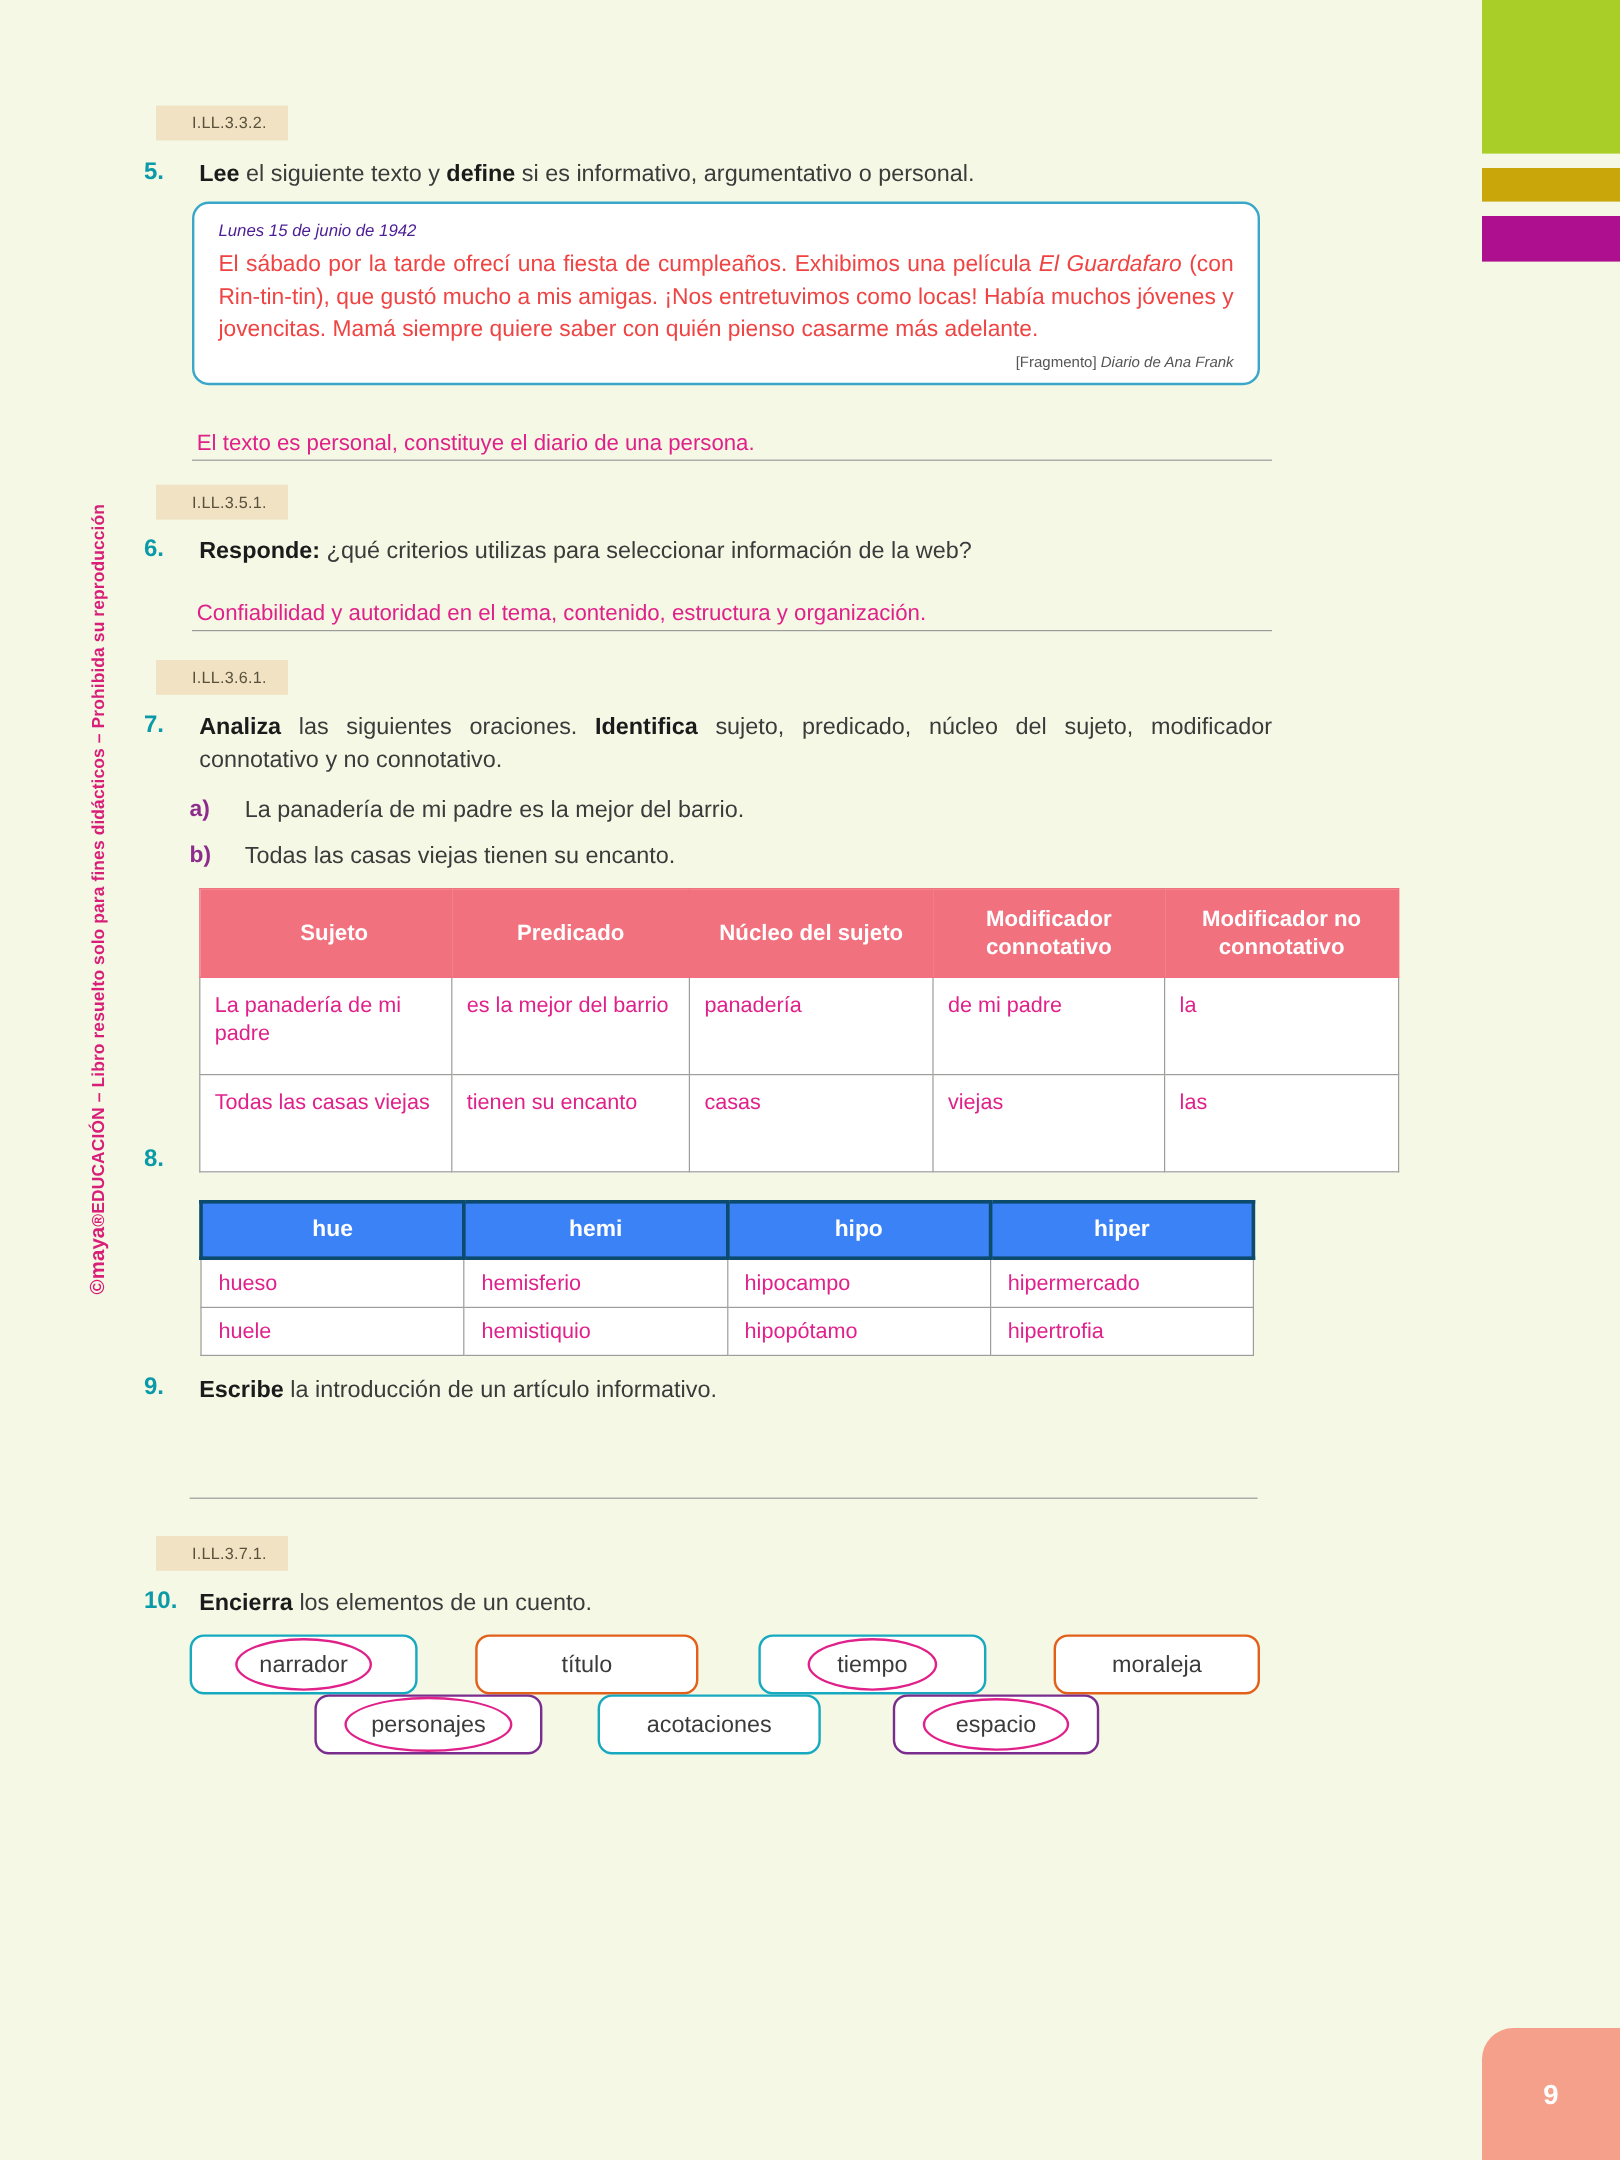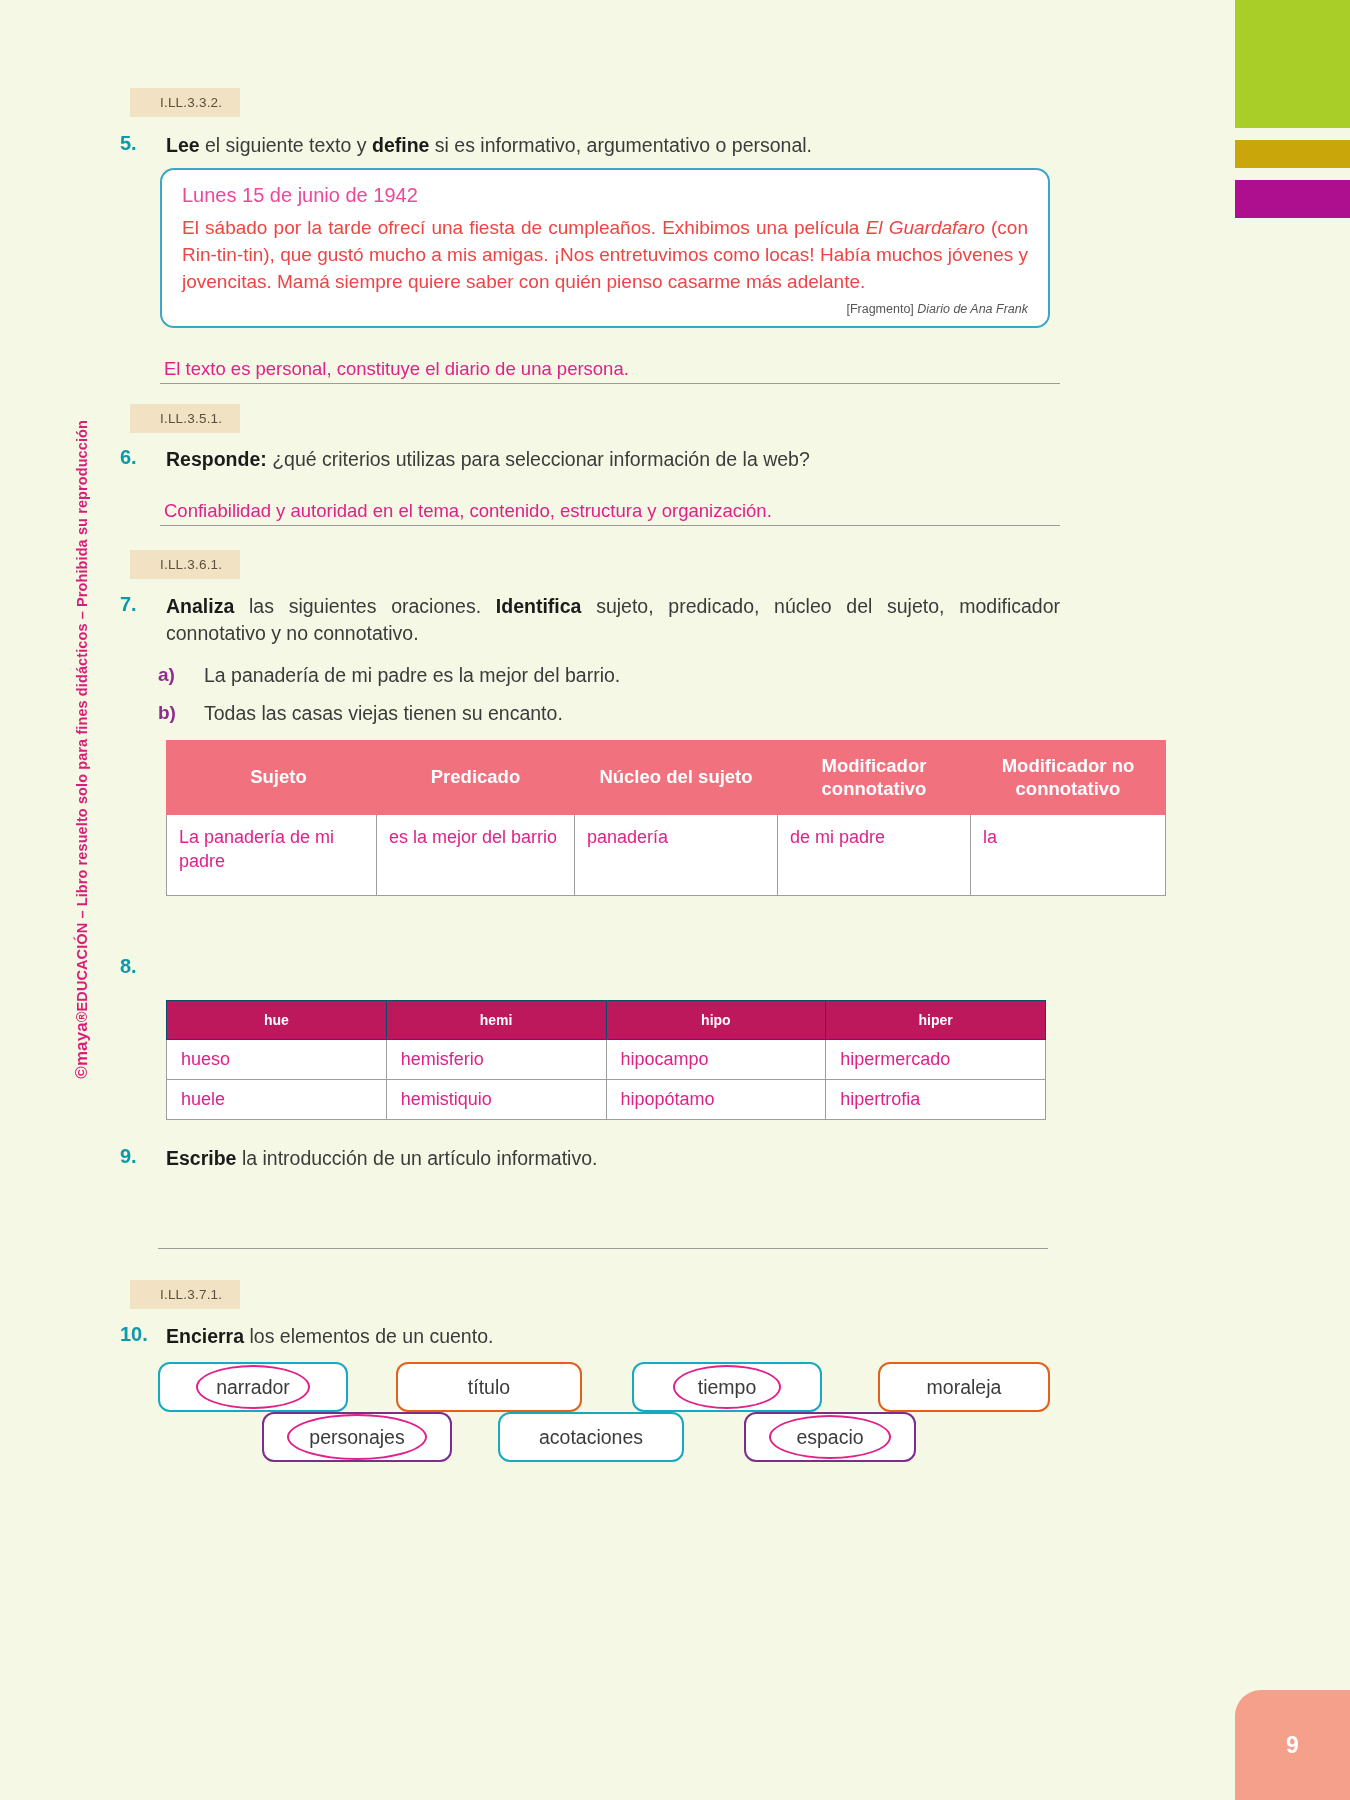"Lunes 15 de junio de" .readbox .date { color: #ec4899 -> #4c1d95; font-size: 20px -> 14px; font-style: none -> italic }
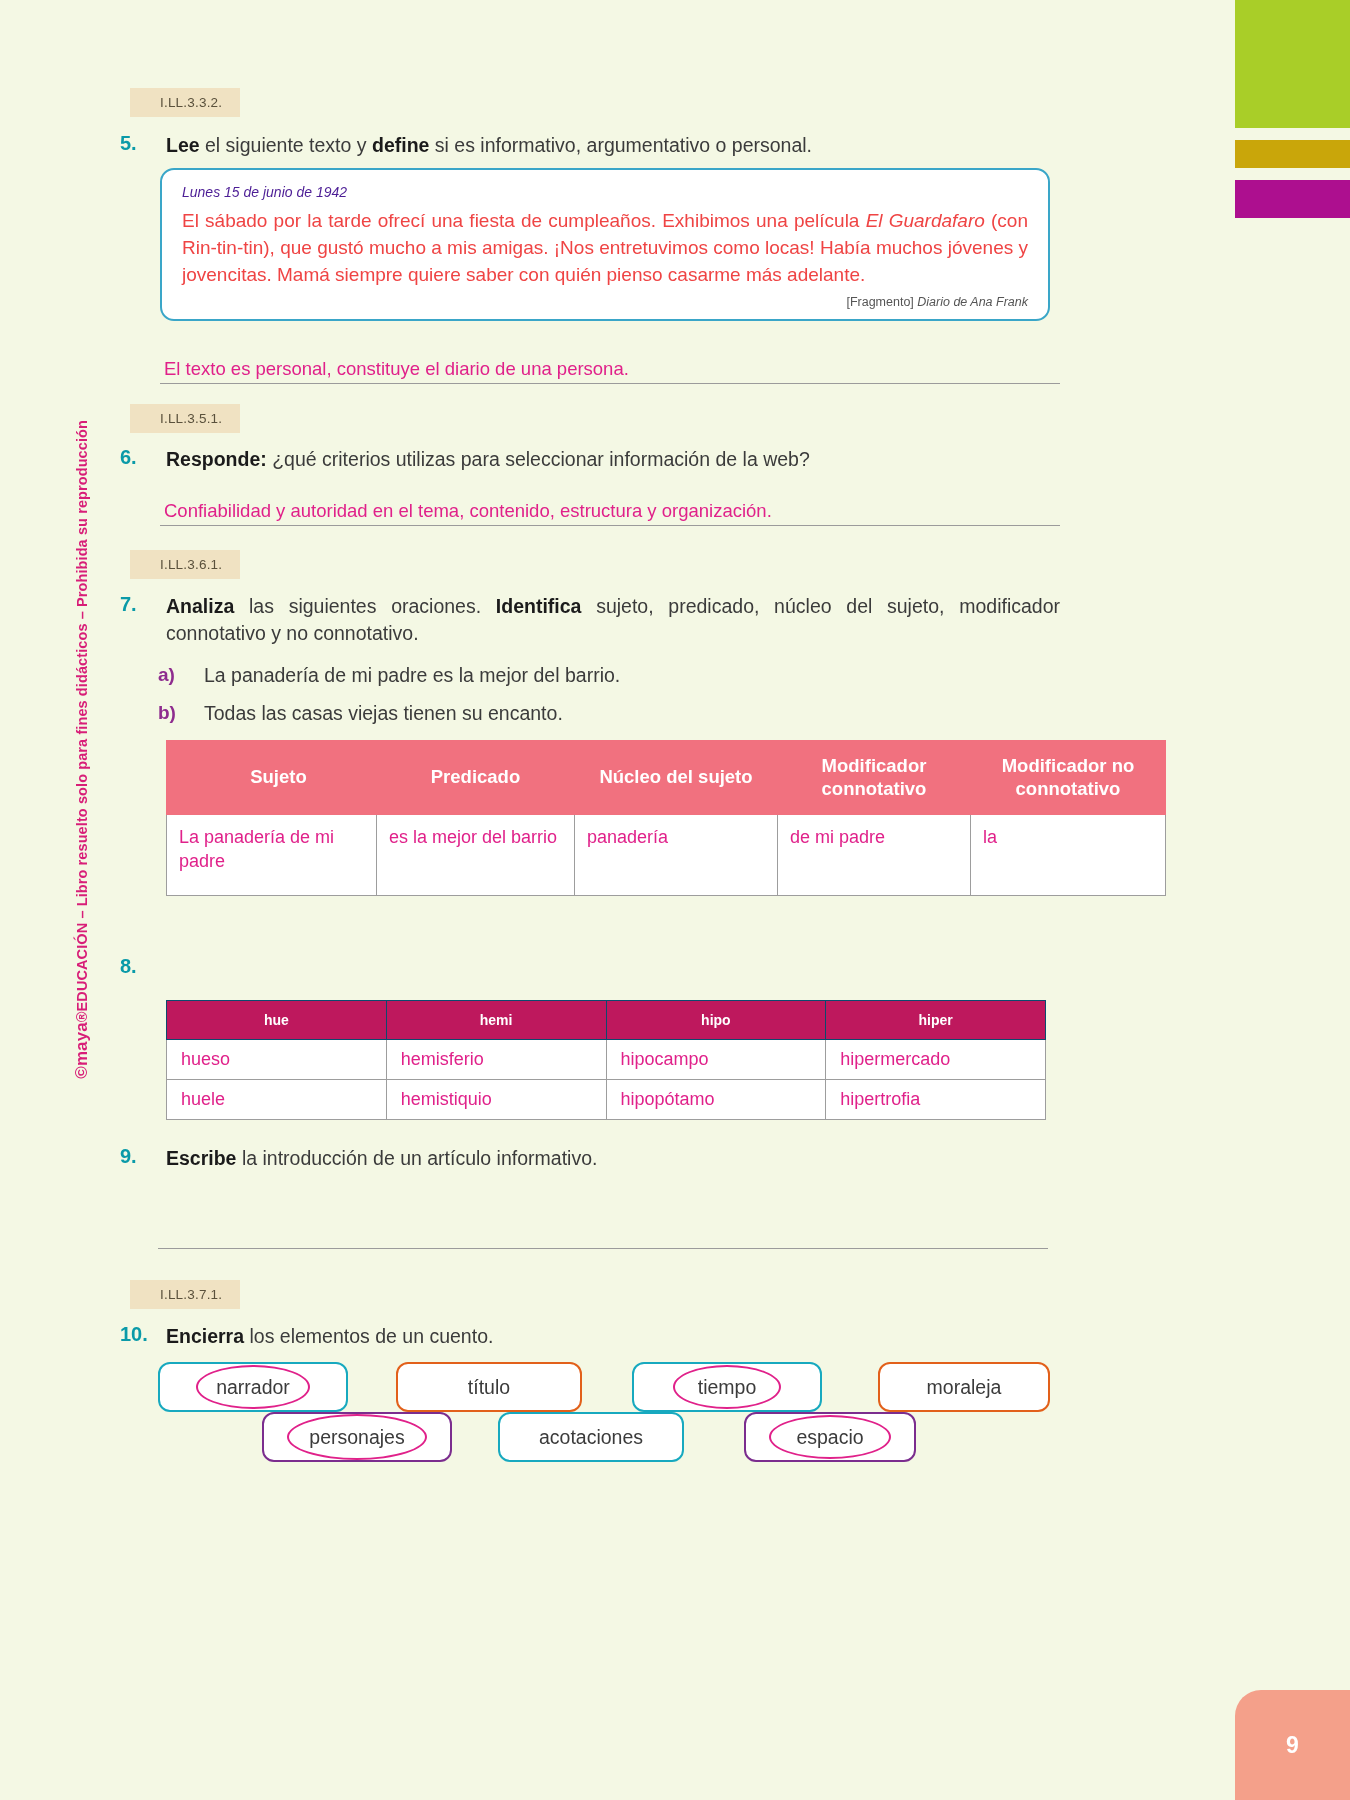"Todas las casas viejas" tr { html: none -> <tr> <td>Todas las casas viejas</td> <td>tienen su encanto</td> <td>casas</td> <td>viejas</td> <td>las</td> </tr> }
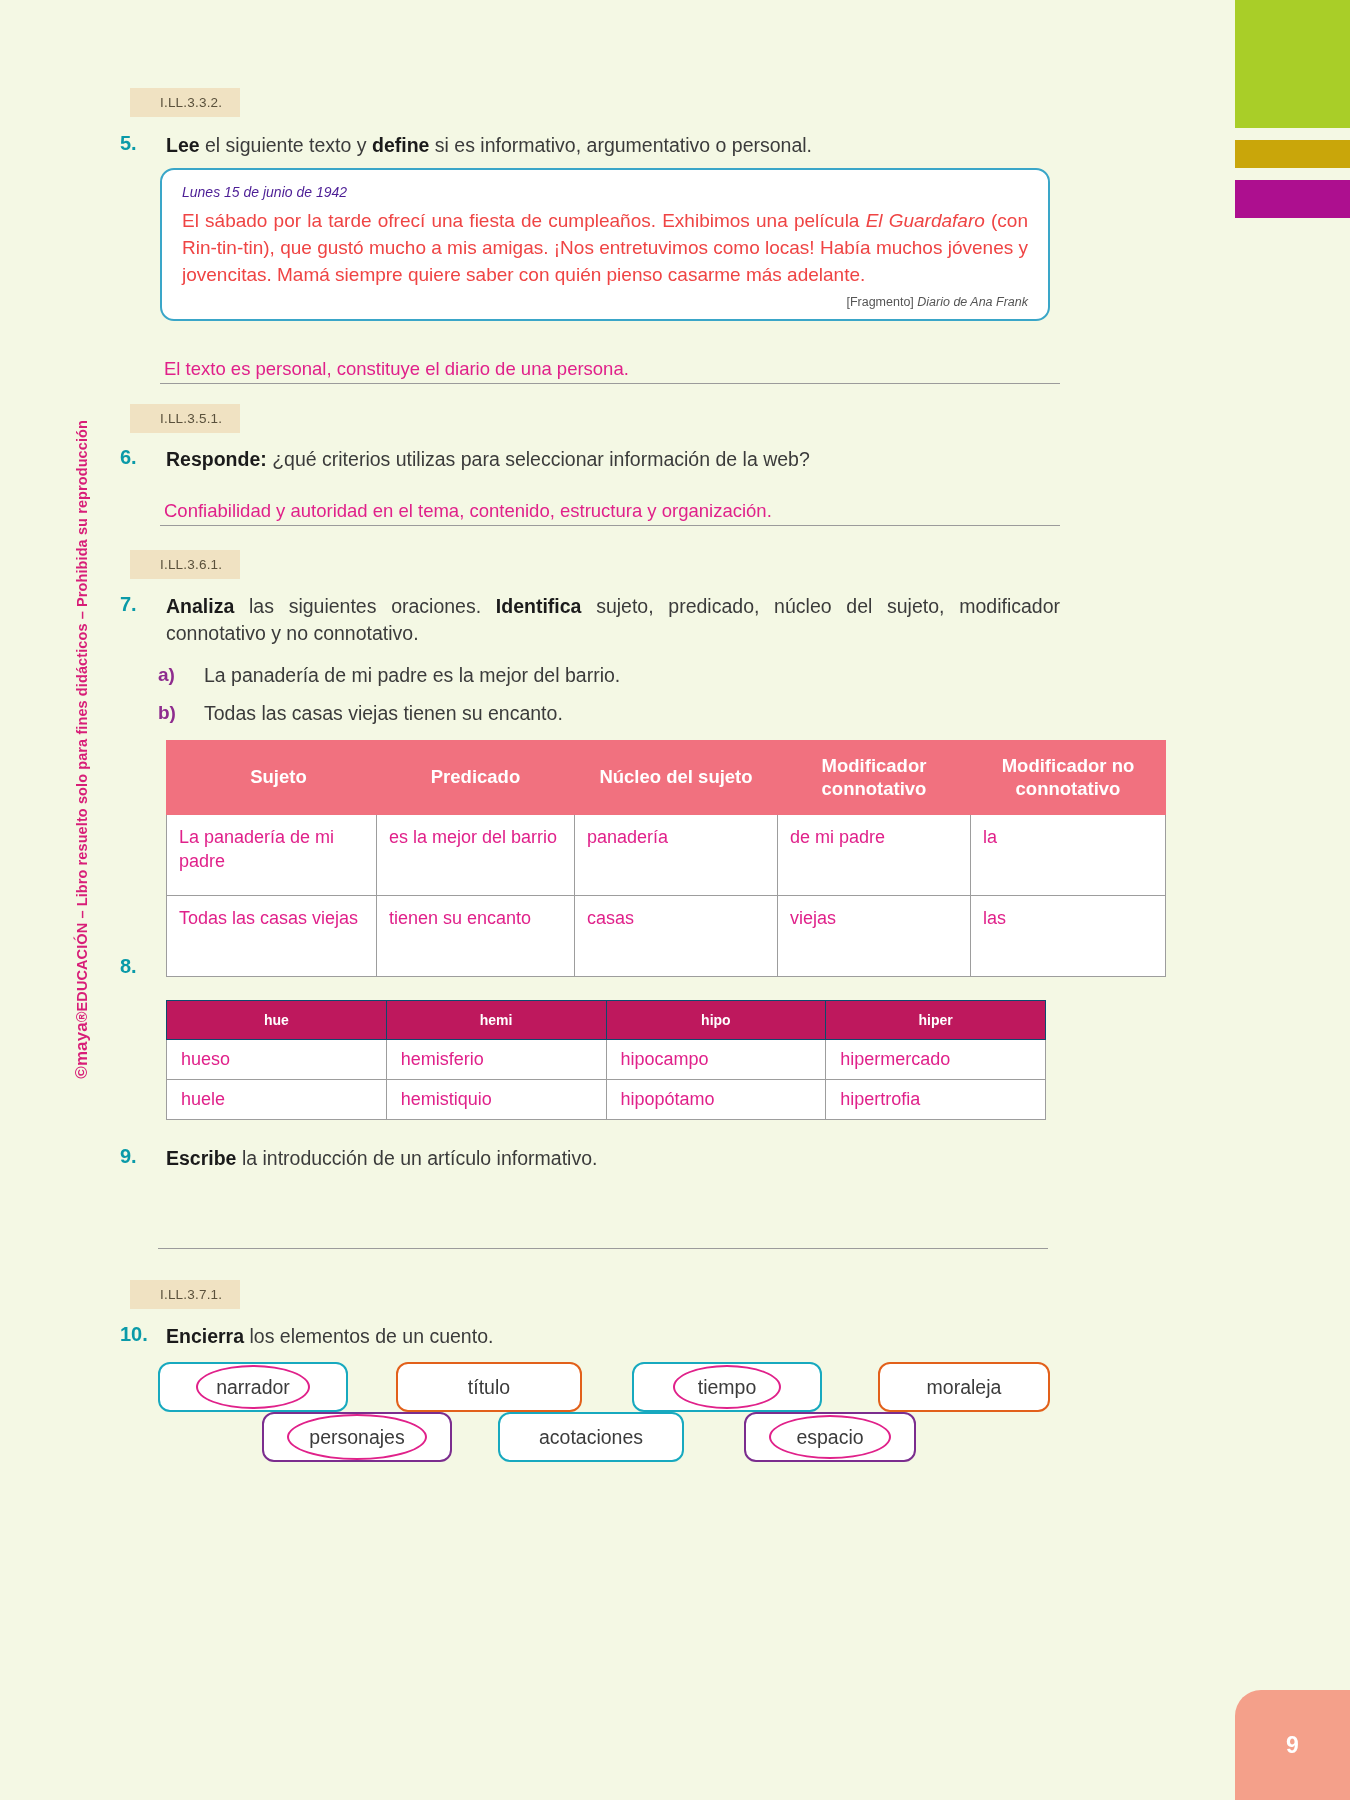"hue" .t-green th { background: #be185d -> #3b82f6; border: 1px solid #0c4a6e -> 3px solid #0c4a6e; font-size: 14px -> 19px }
